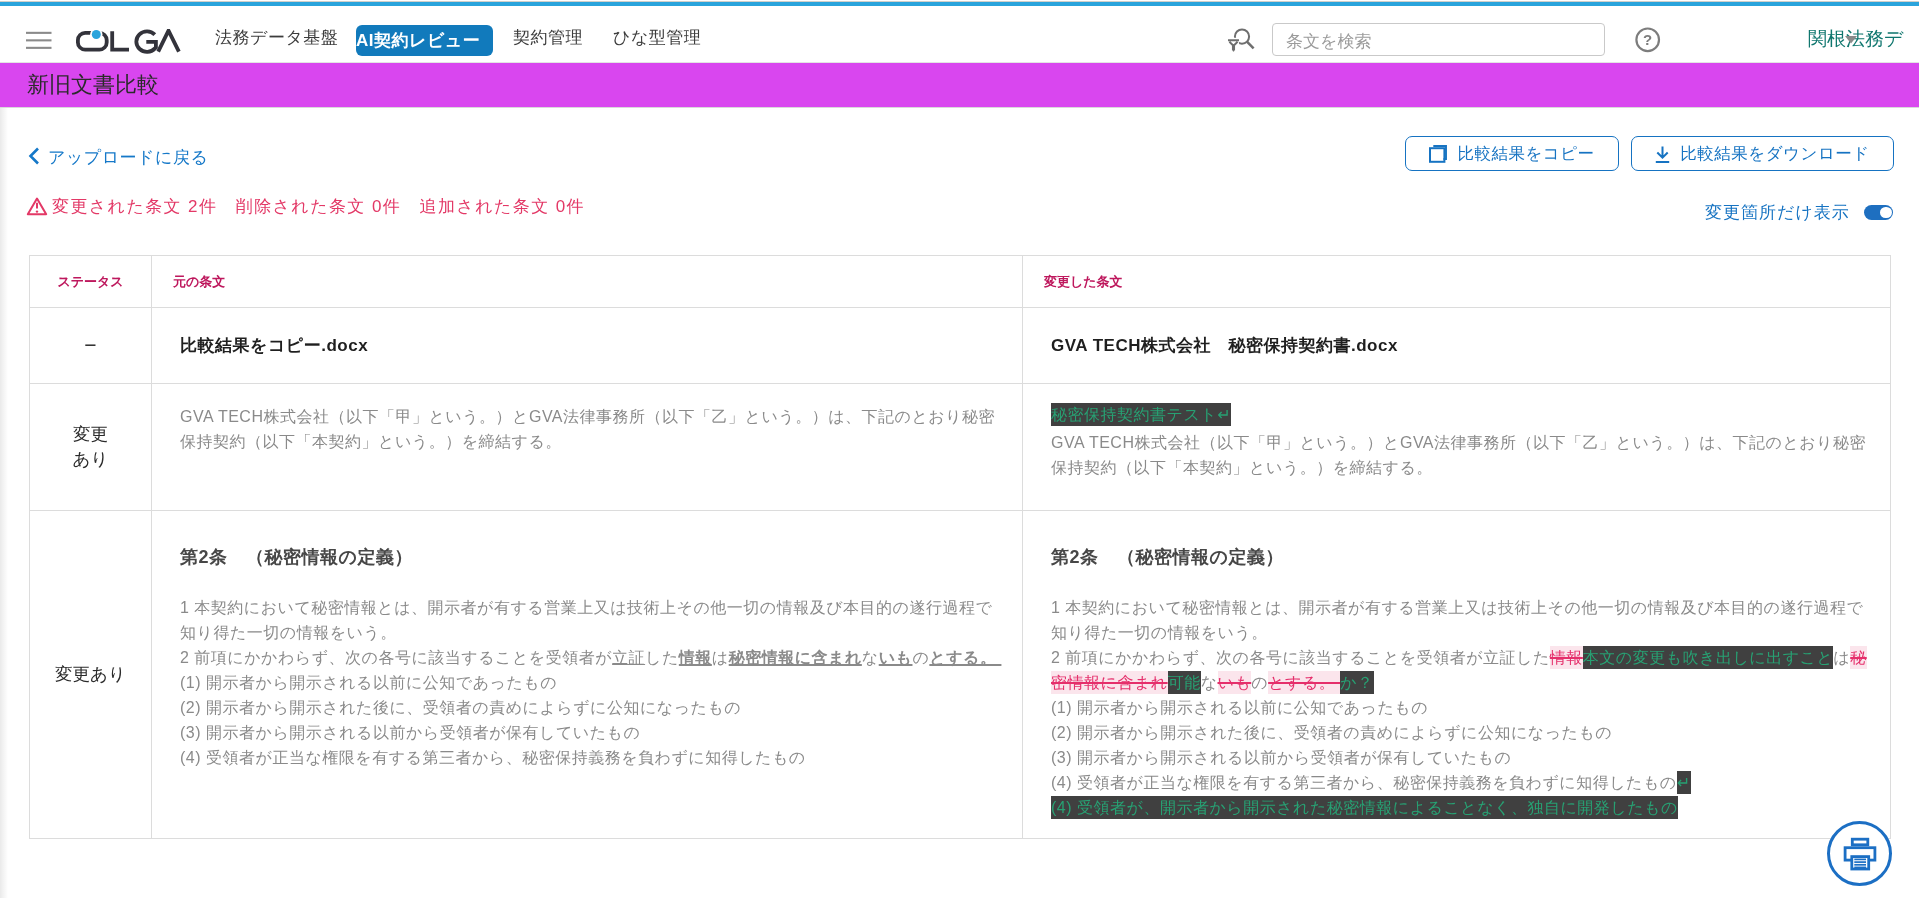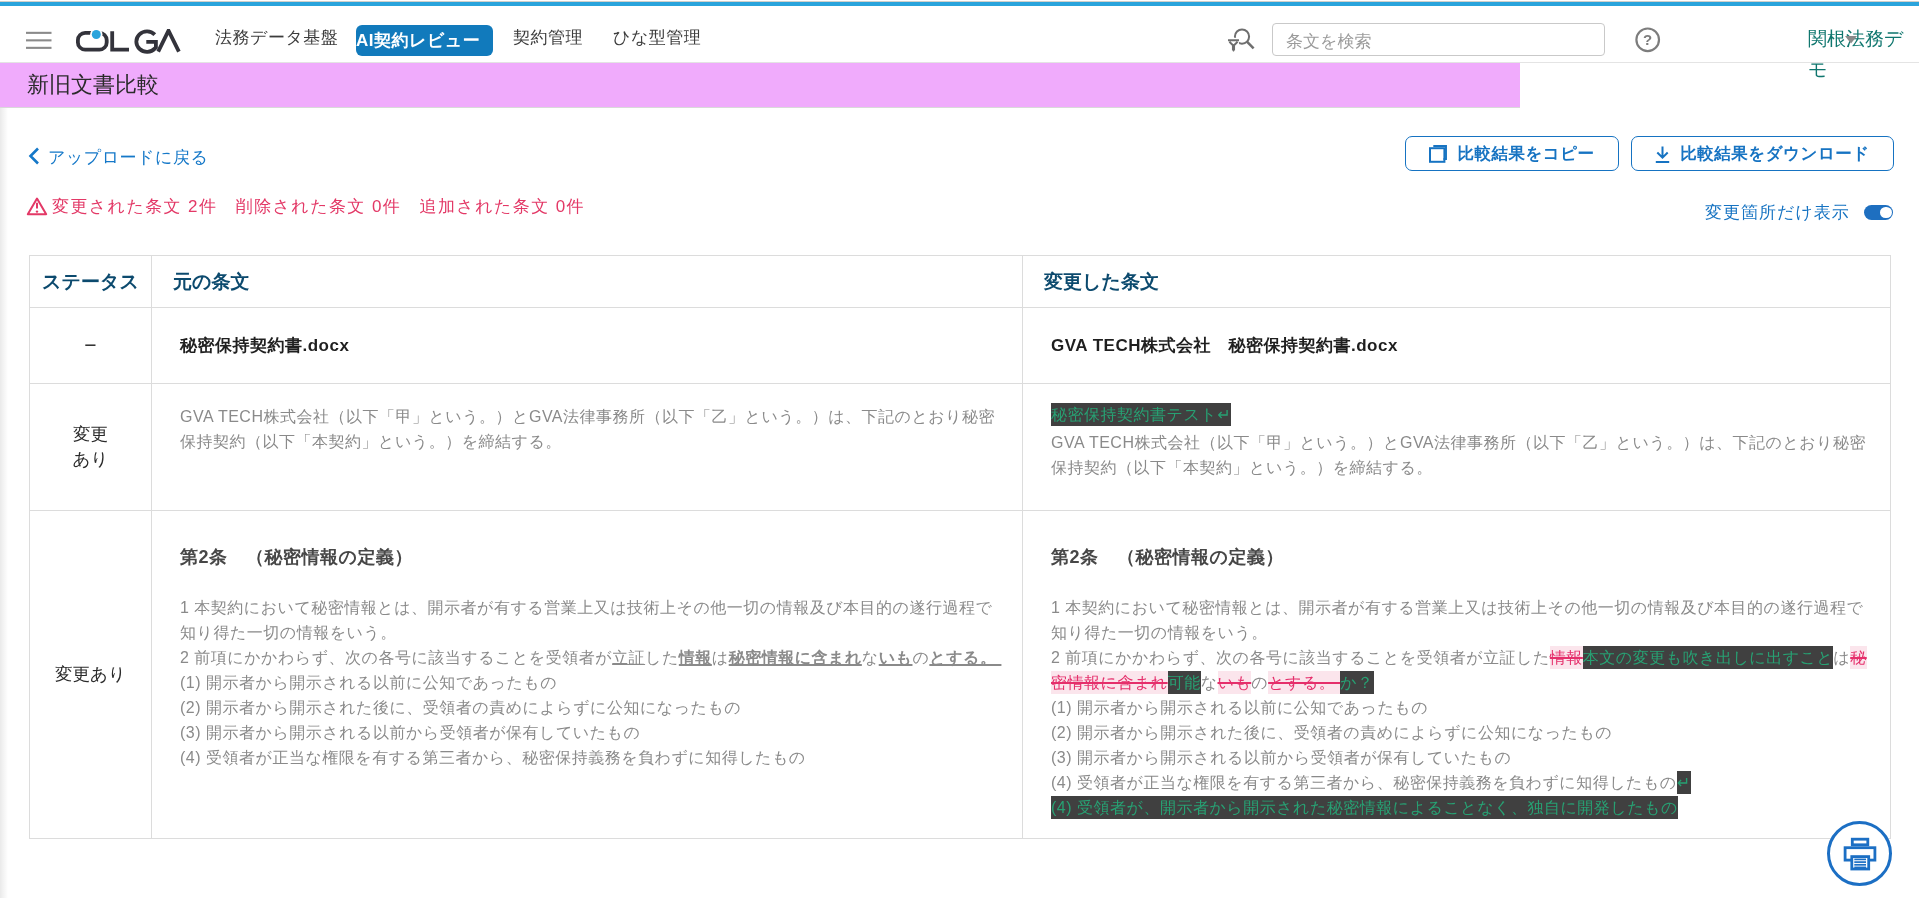"新旧文書比較" #titlebar { background: #f0abfc -> #d946ef; width: 1520px -> 1919px }
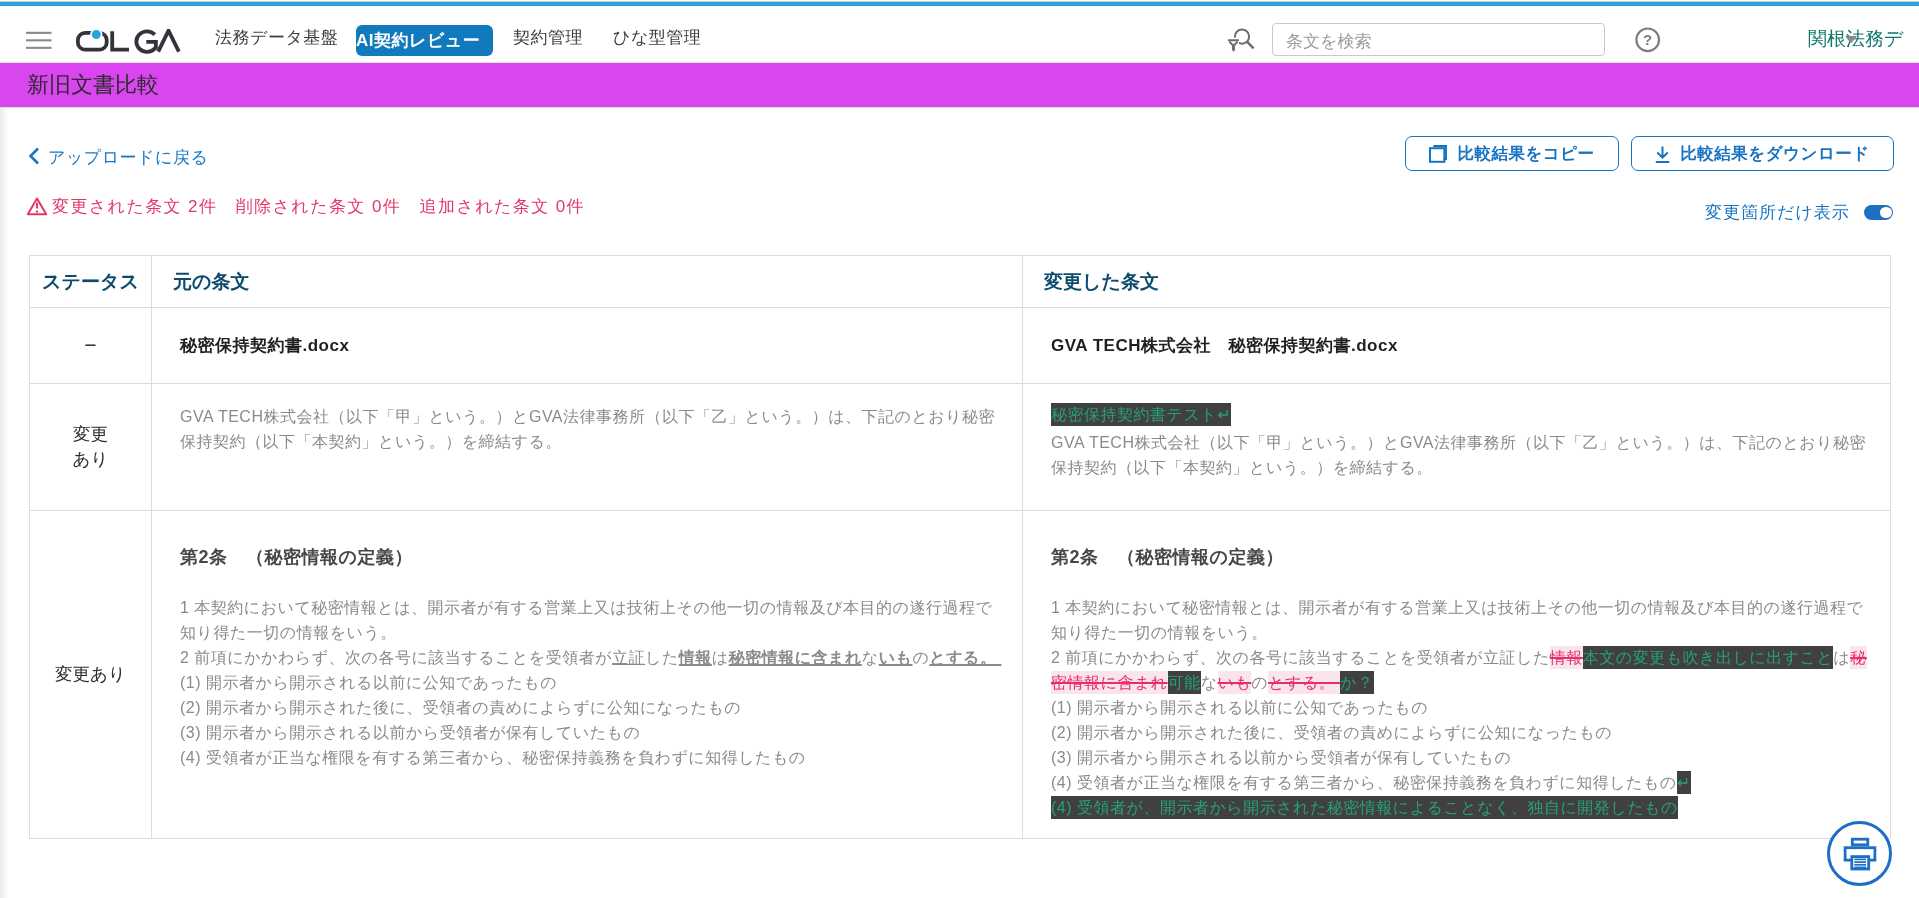"比較結果をコピー" .btn { font-weight: 700 -> 400 }
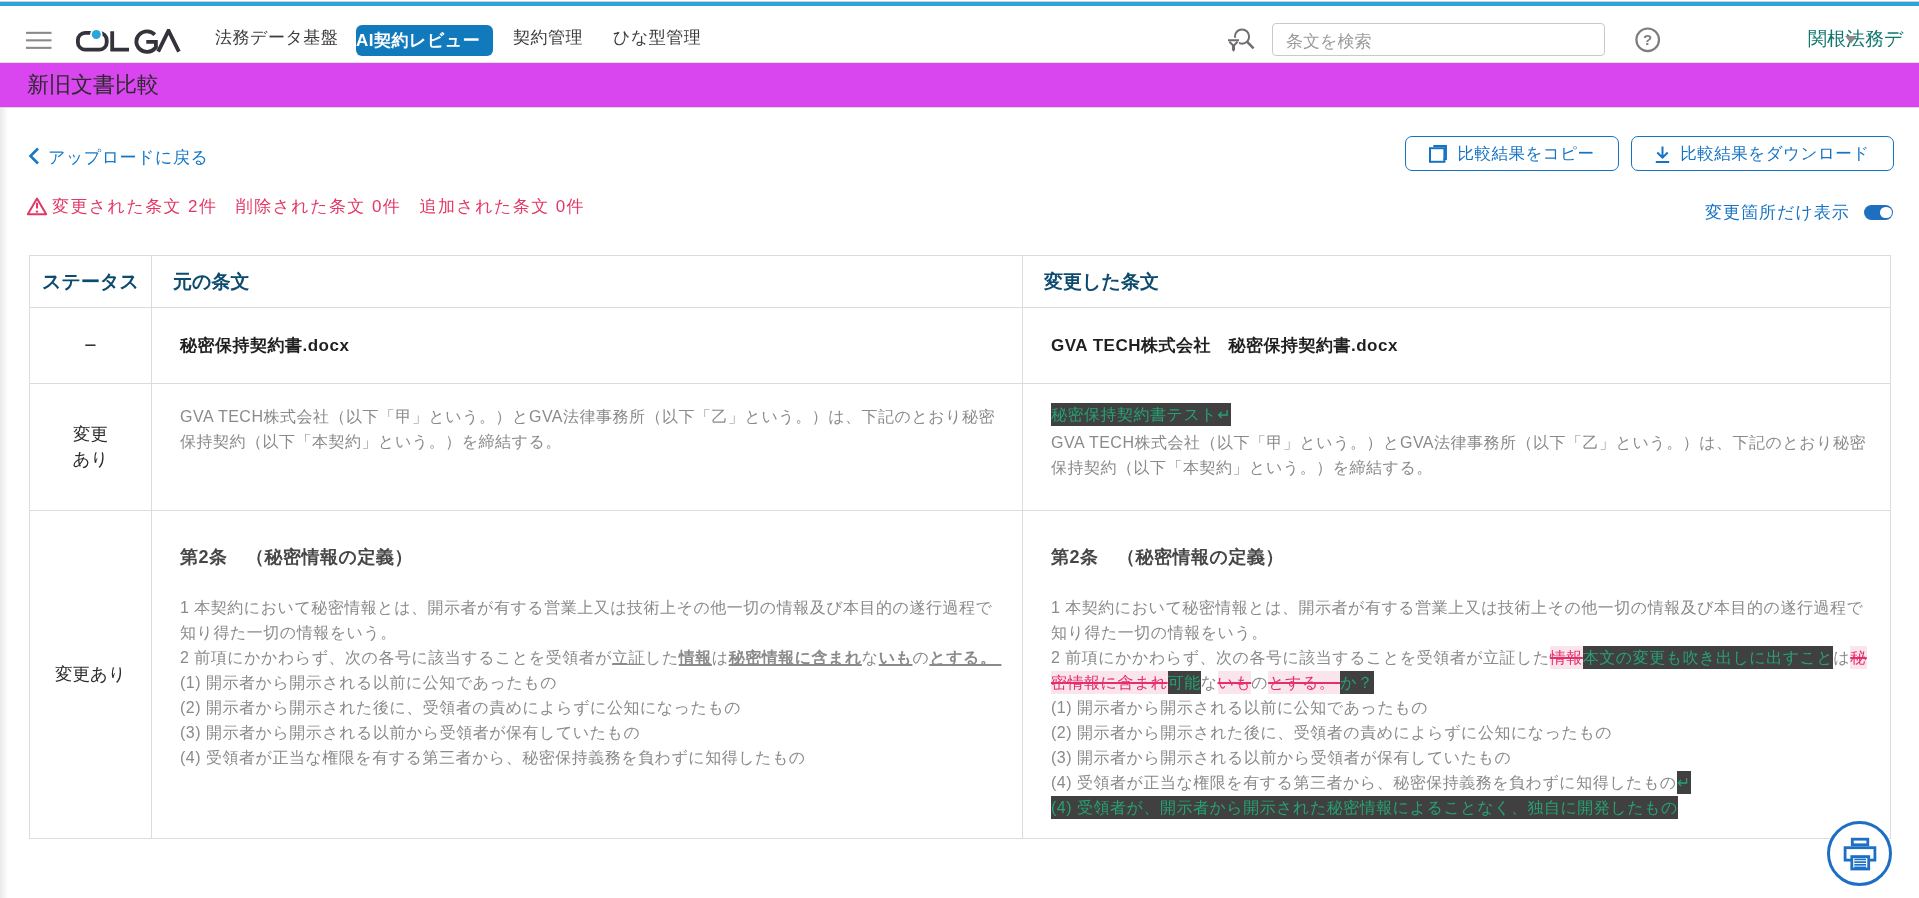"ステータス" #tbl th { color: #0c4a6e -> #be185d; font-size: 19px -> 13px }
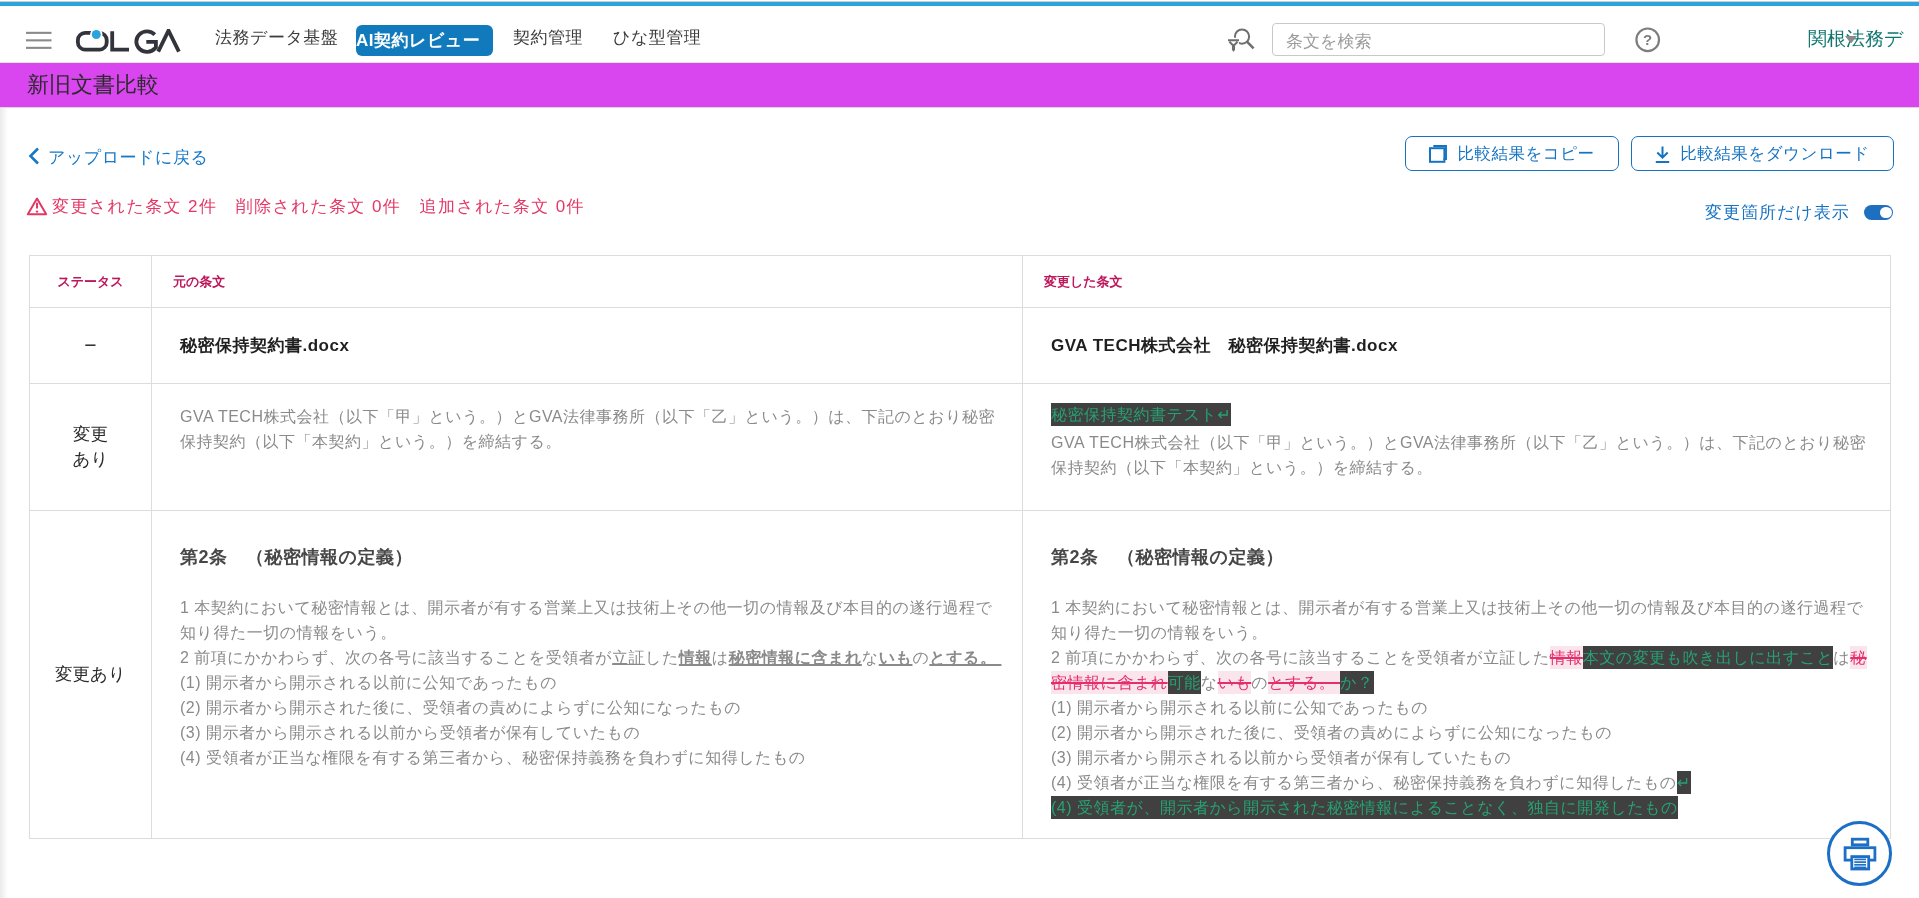"秘密保持契約書.docx" span.fname { text: 秘密保持契約書.docx -> 比較結果をコピー.docx }
